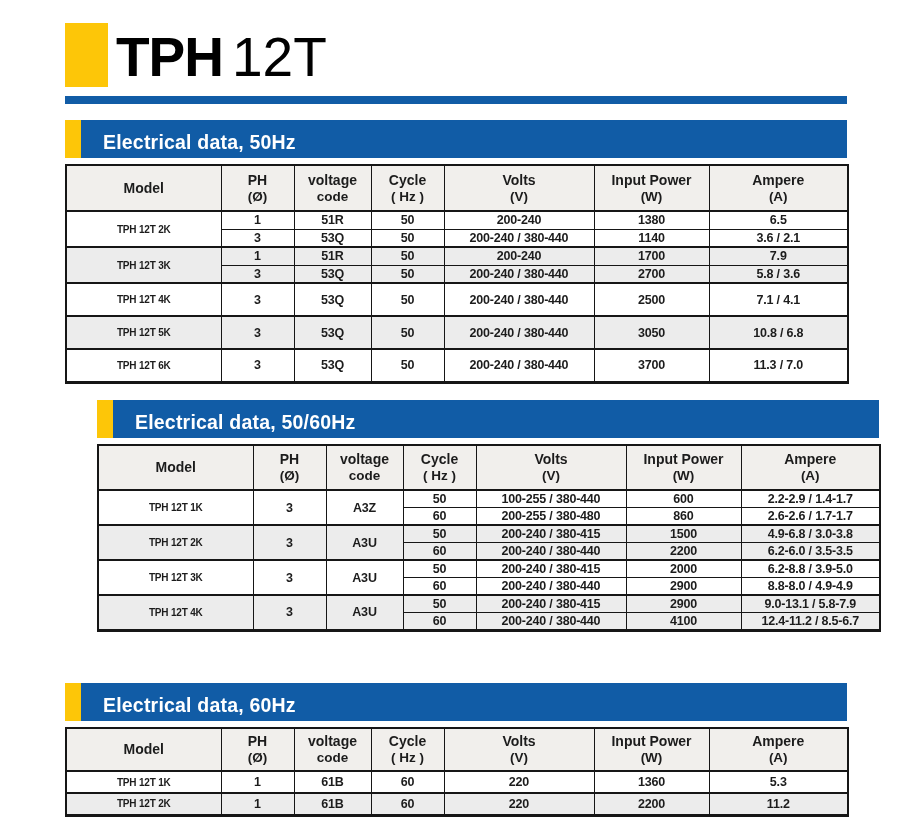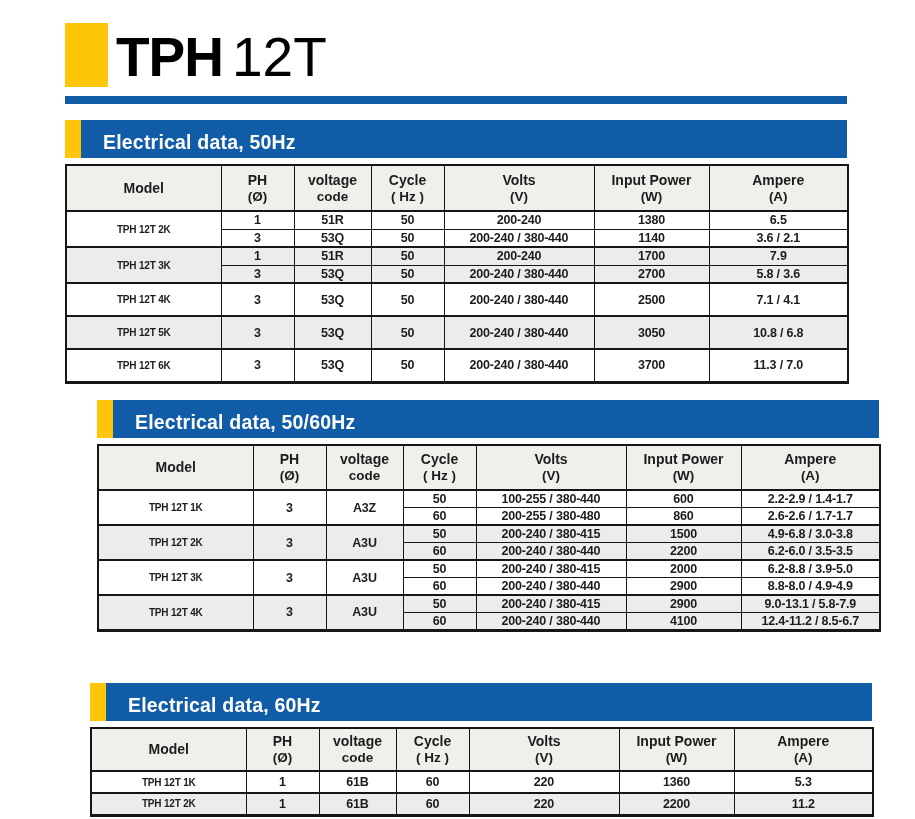"Electrical data, 60Hz" #section-60hz { margin-left: 25px -> none }
